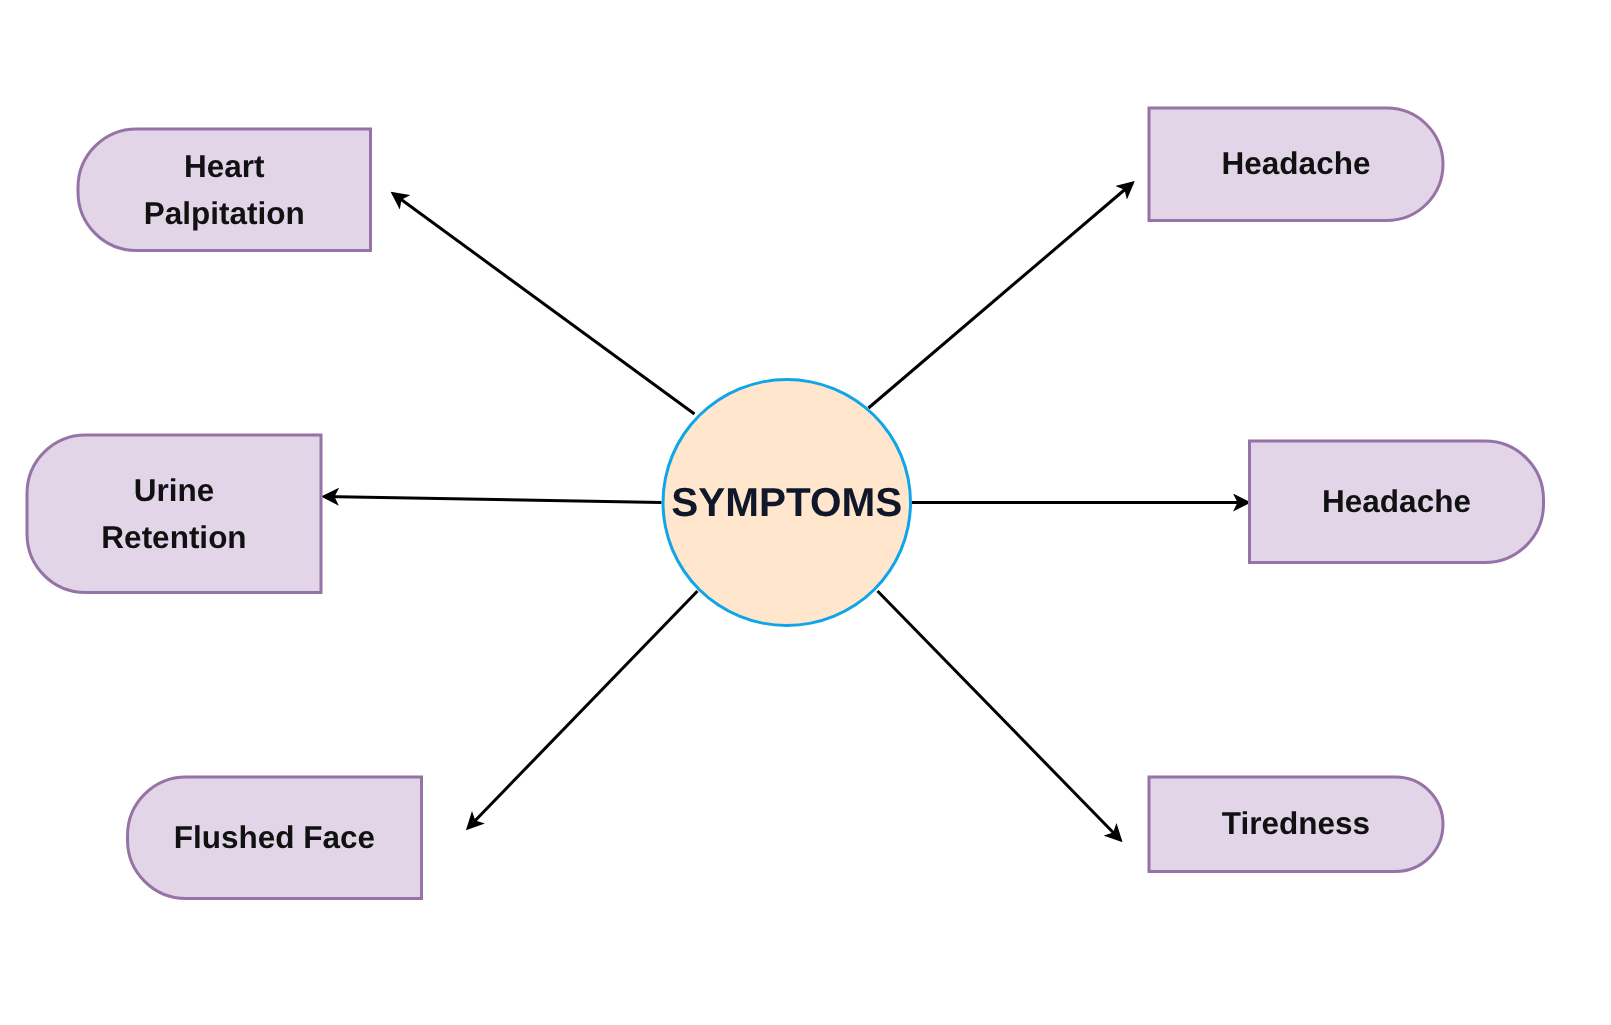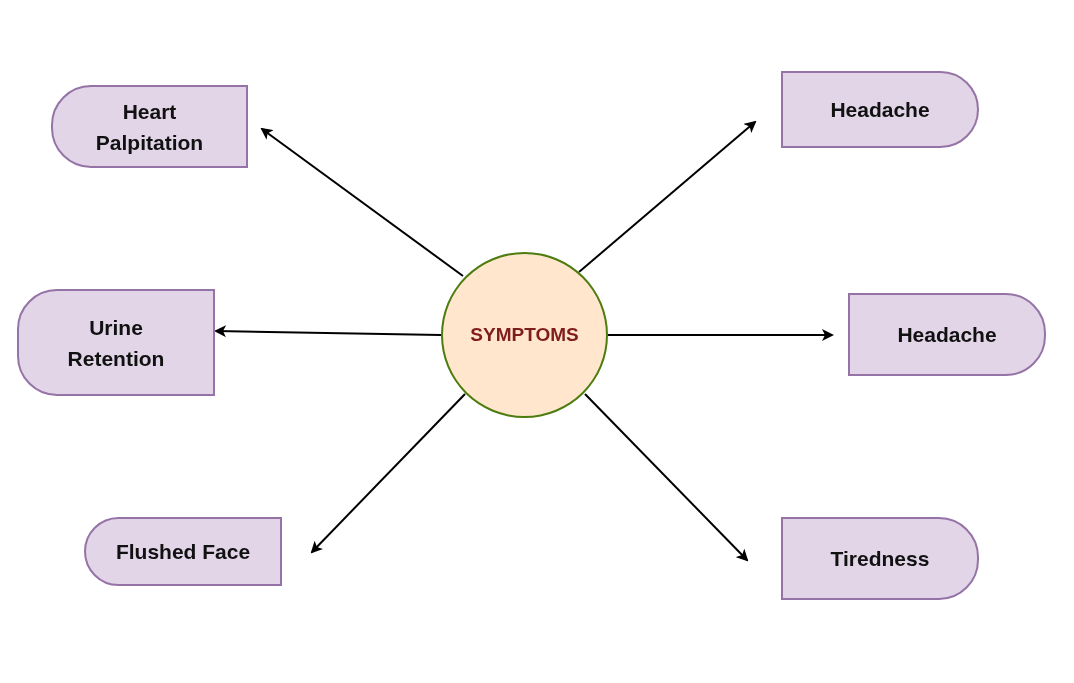"Headache" .node.round-right { margin-left: 16px -> none }
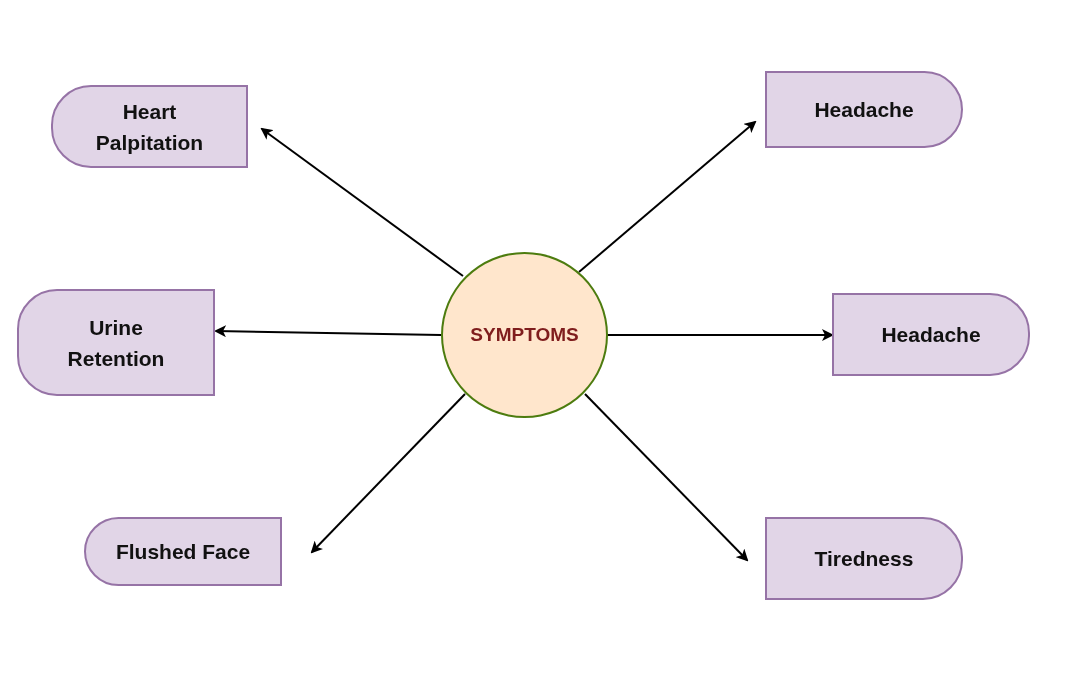"SYMPTOMS" .center { border: 2px solid #4d7c0f -> 2px solid #0ea5e9; color: #7f1d1d -> #0f172a; font-size: 19px -> 27px }
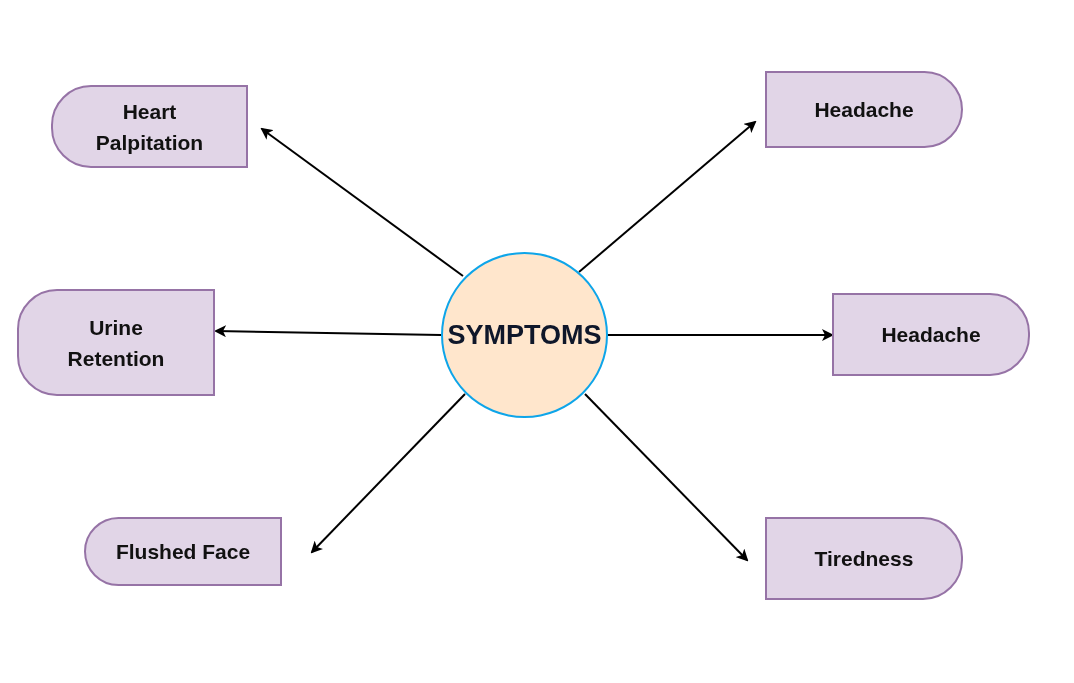"Flushed Face" div.node { height: 69px -> 83px }
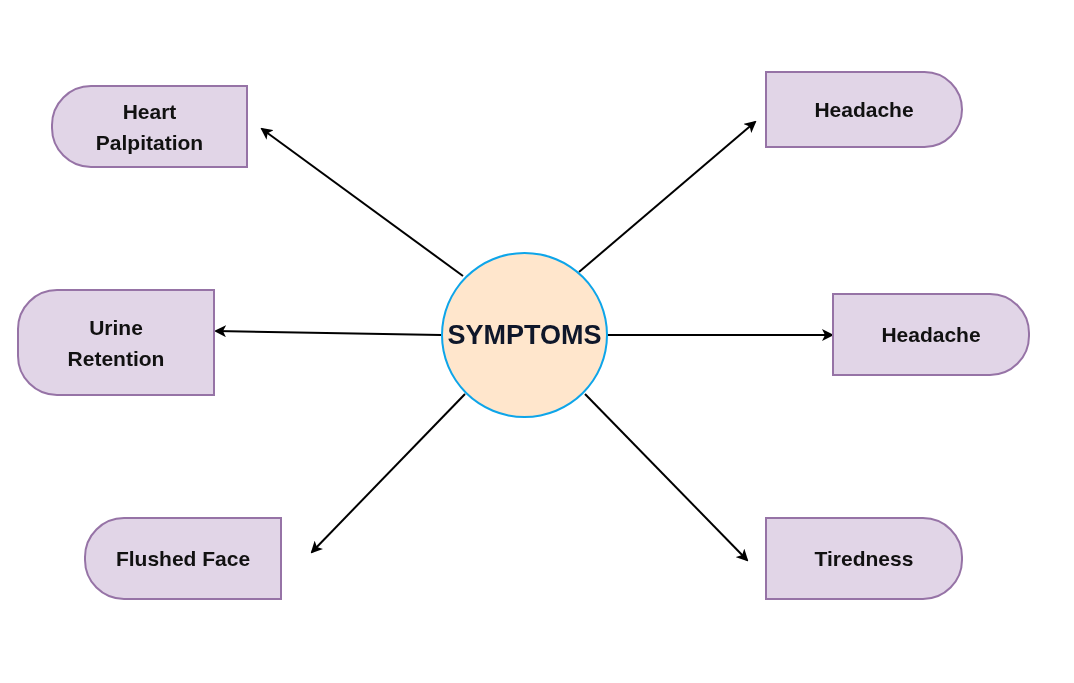"Tiredness" div.node { height: 83px -> 65px }
